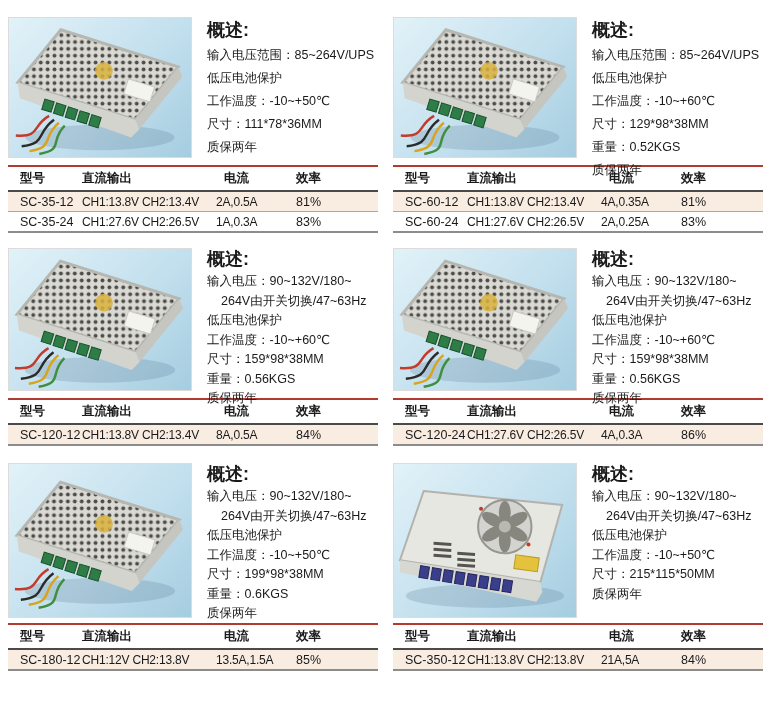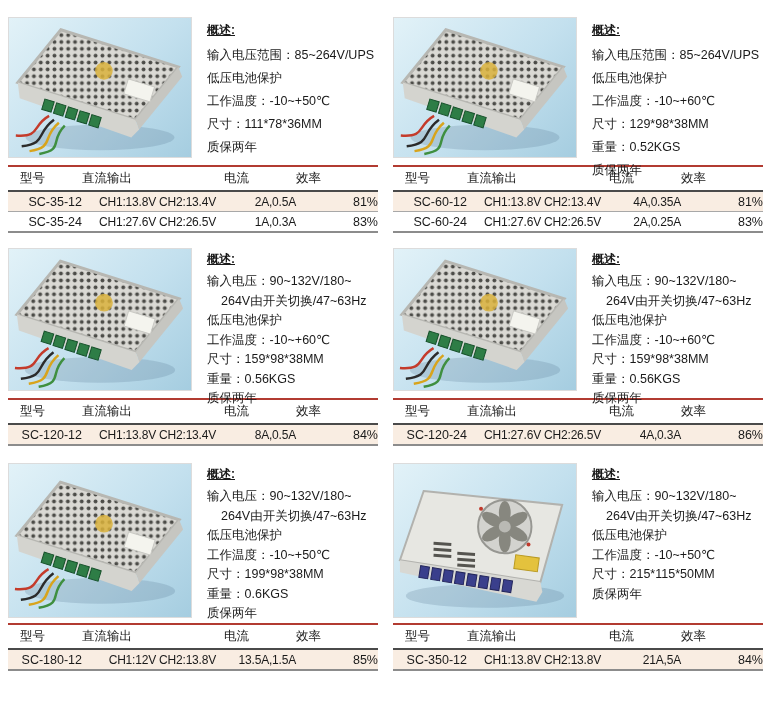"概述:" .ov-title { font-size: 12px -> 18px; text-decoration: underline -> none }
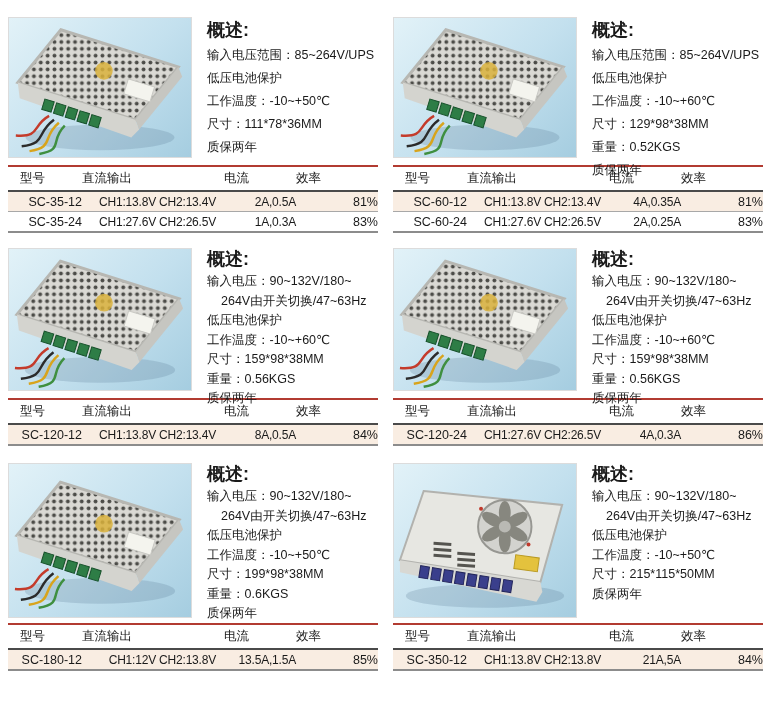"型号" th { font-weight: 400 -> 700 }
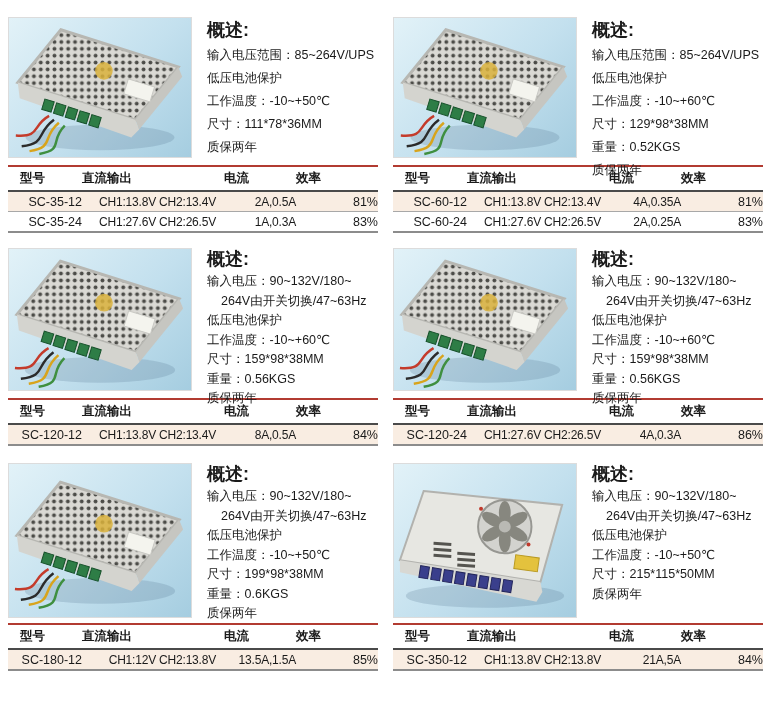"SC-35-12" td { text-align: right -> none }
